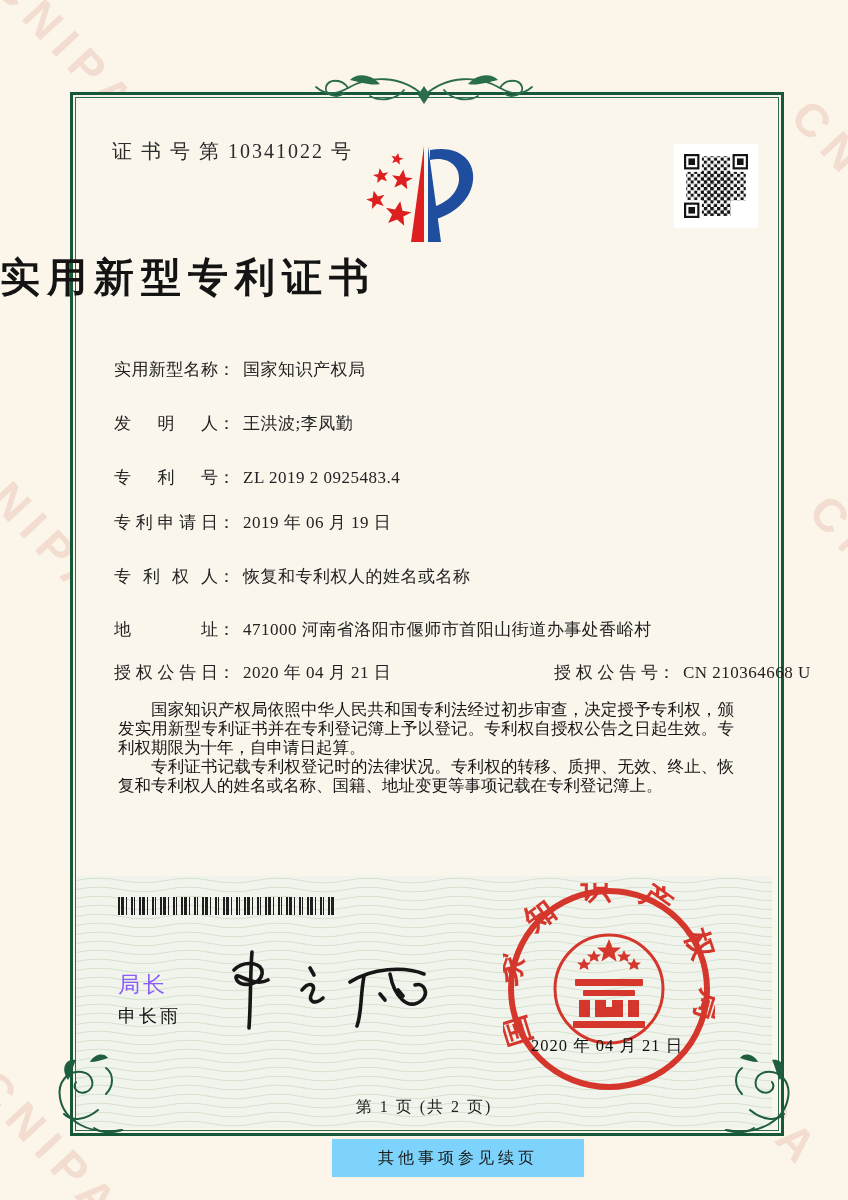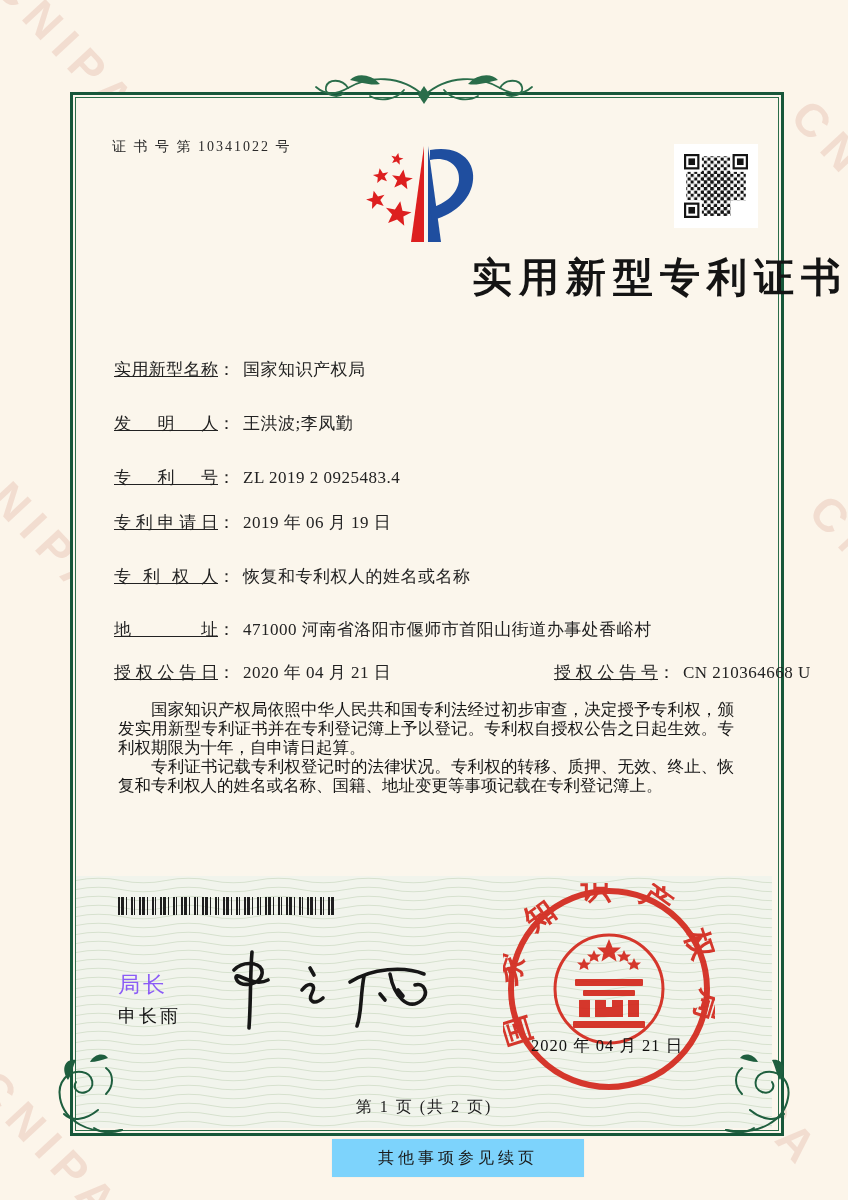"证 书 号 第 10341022" .cert-no { font-size: 14px -> 20px }
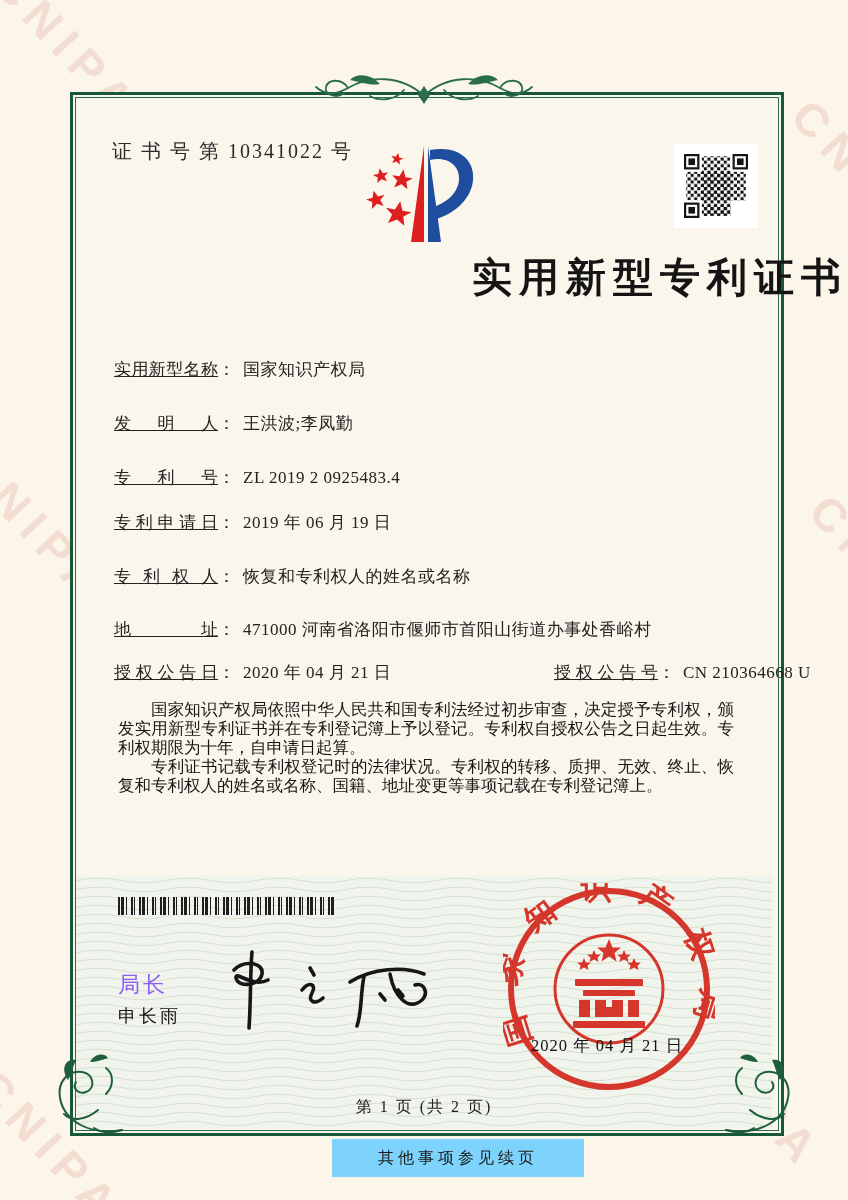"实用新型专利证书" .title { text-align: right -> left }
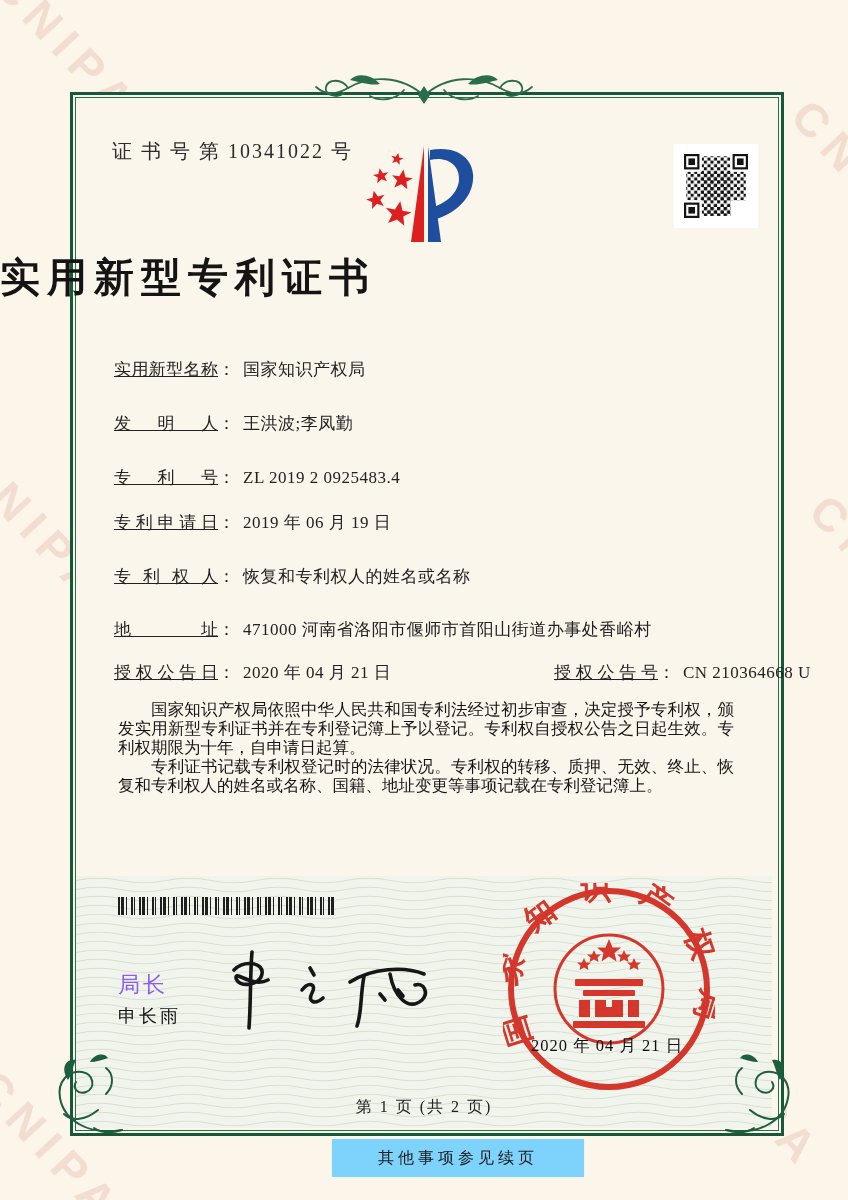"实用新型名称" .flabel { text-decoration: underline -> none }
